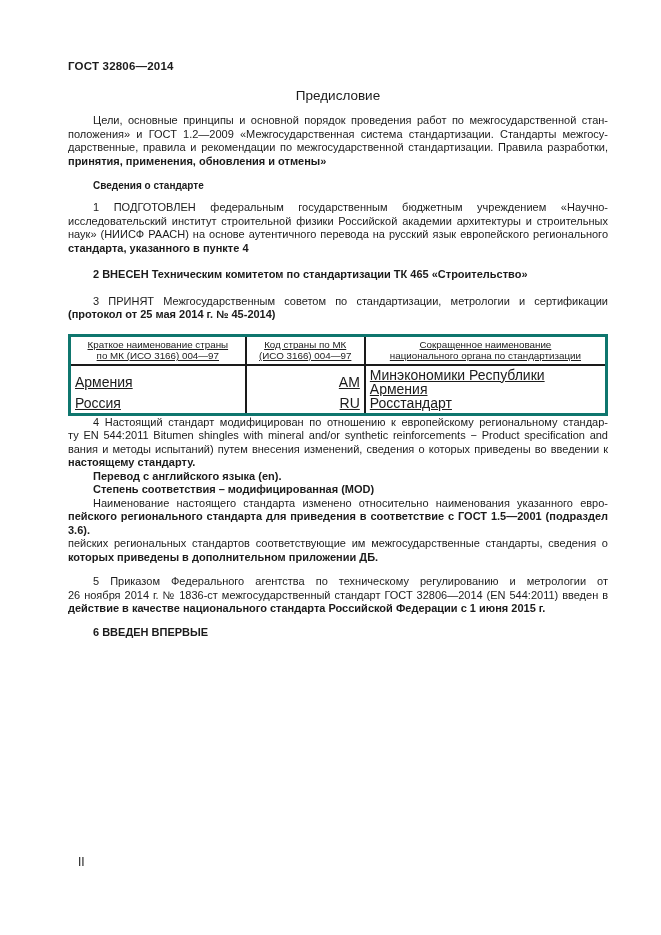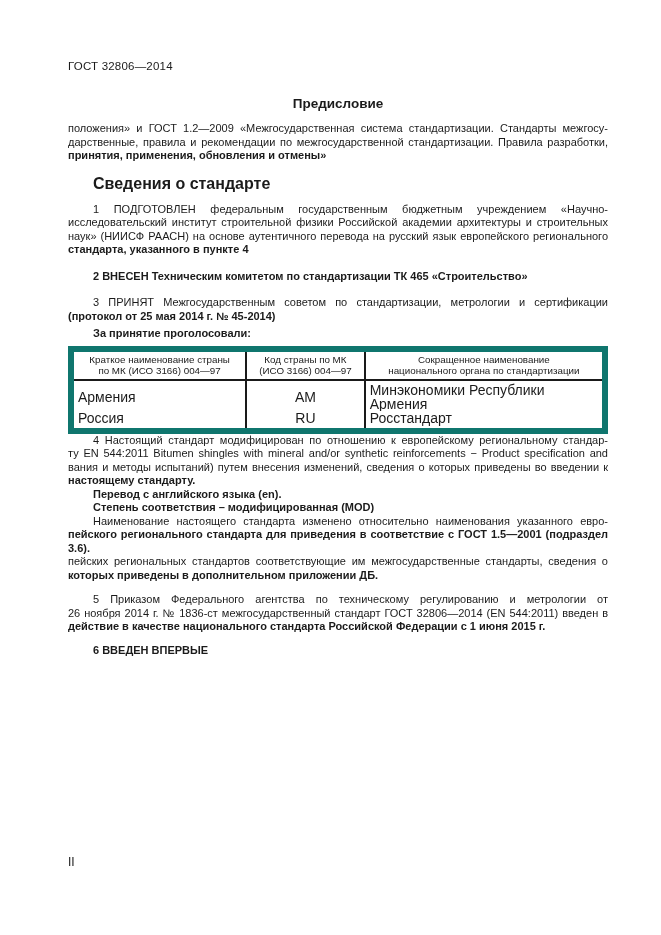"ГОСТ 32806—2014" .doc-code { font-weight: normal -> bold; margin-bottom: 24px -> 16px }
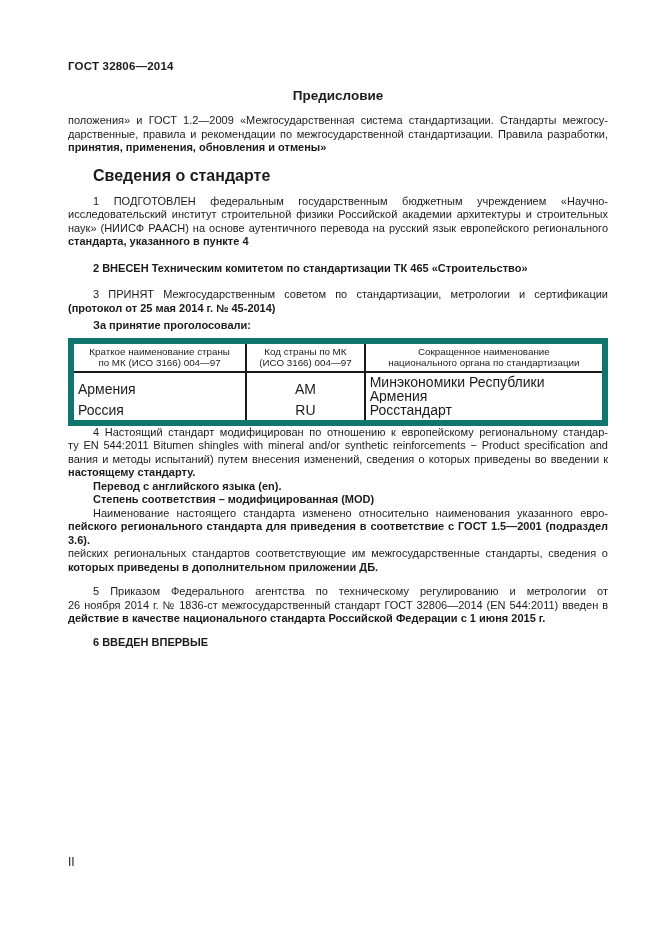"Предисловие" .doc-title { font-weight: bold -> normal }
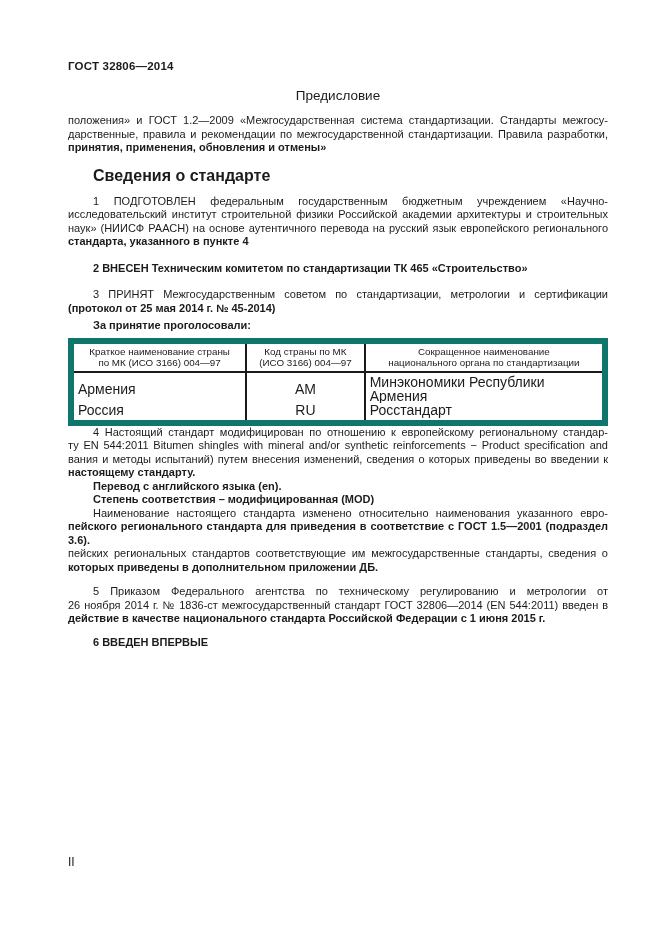"Цели, основные принципы и основной" div.ln { html: none -> <div>Цели, основные принципы и основной порядок проведения работ по межгосударственной стан-</div> }
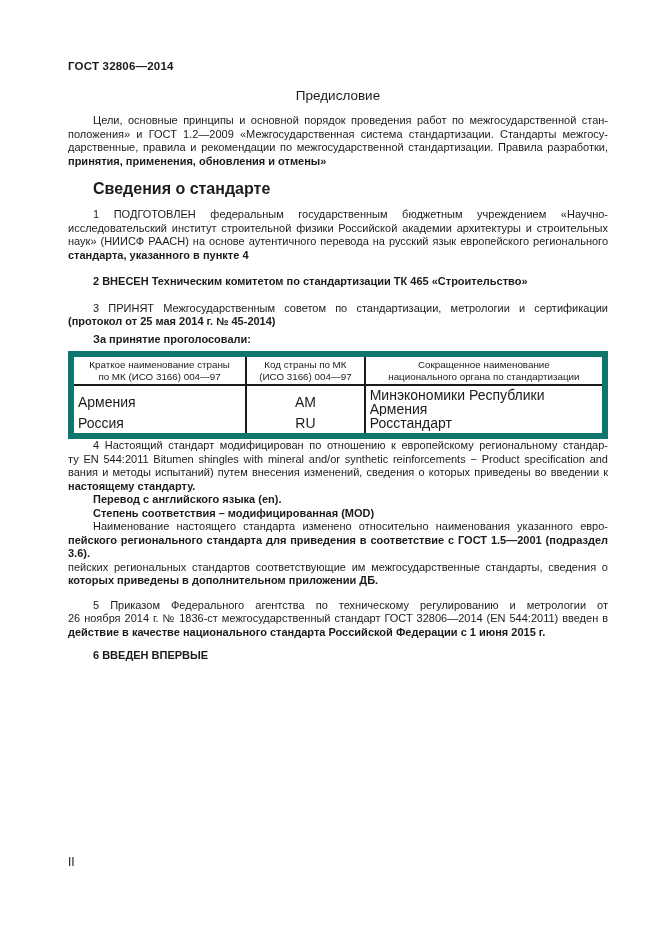"Сведения о стандарте" .info-heading { font-size: 16px -> 10px }
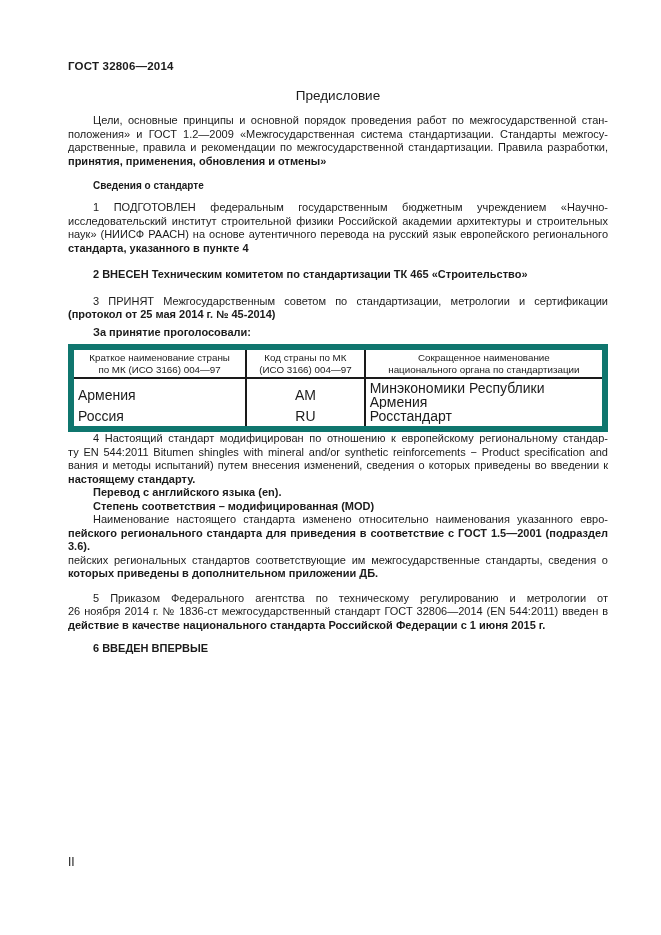"За принятие проголосовали:" div.par { html: <div> <div>За принятие проголосовали:</div> </div> -> none }
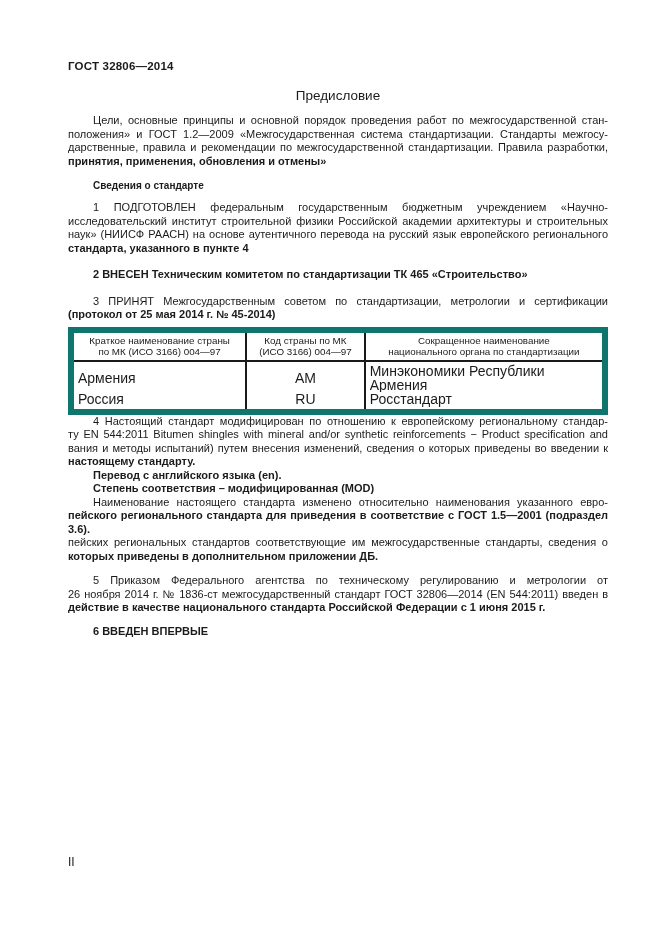"Краткое наименование страны" .vt { border: 6px solid #0f766e -> 3px solid #0f766e; margin-top: 5px -> 12px; text-decoration: none -> underline }
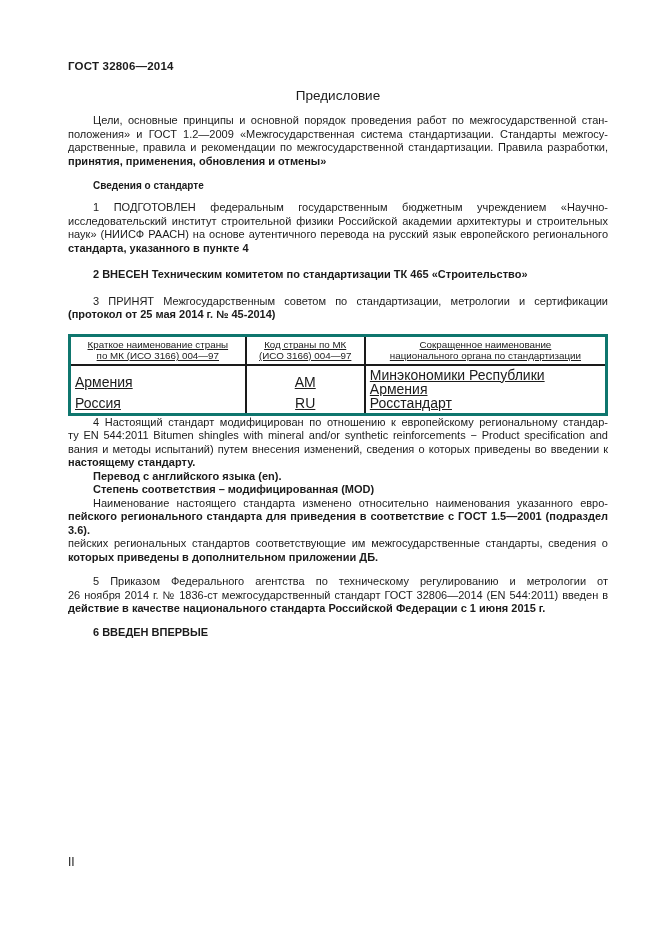"AM" .vt td.center { text-align: center -> right }
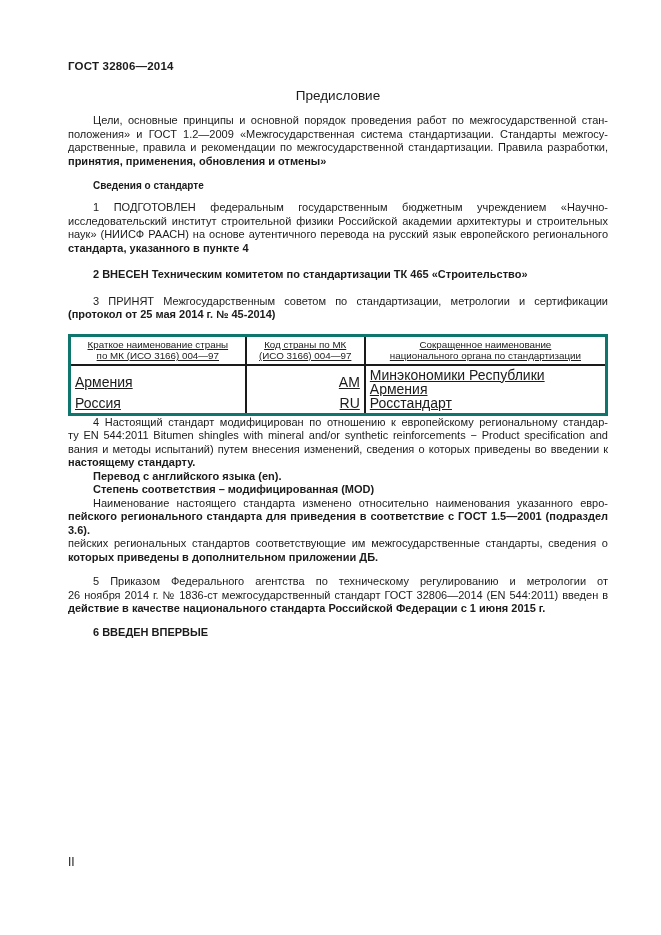"II" .page-number { left: 68px -> 78px }
